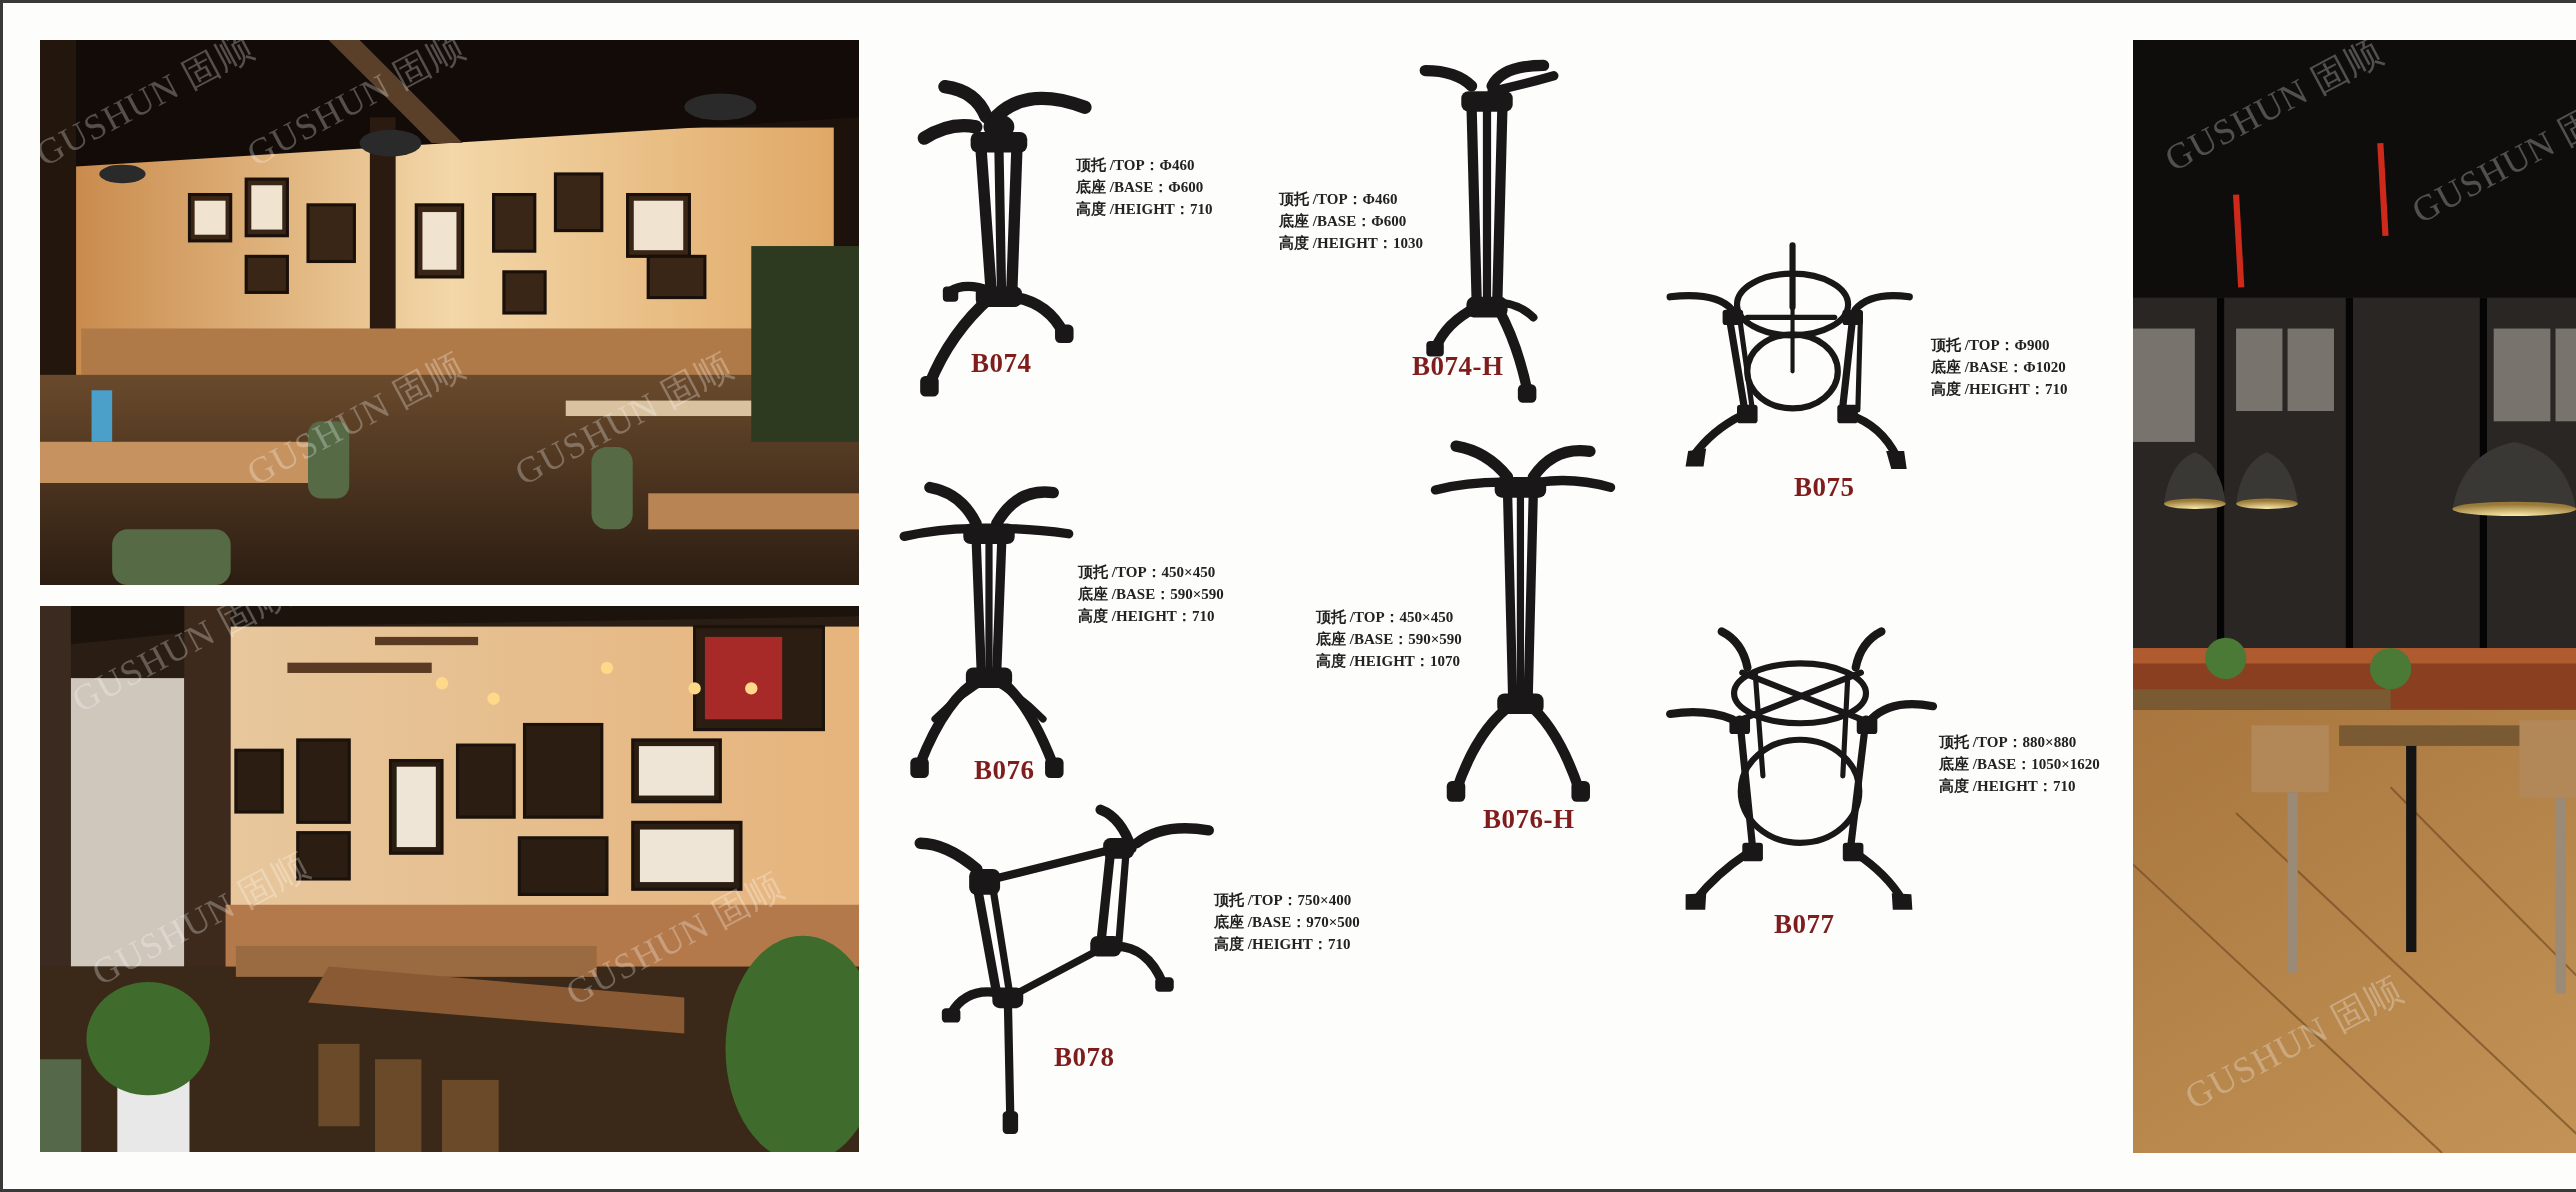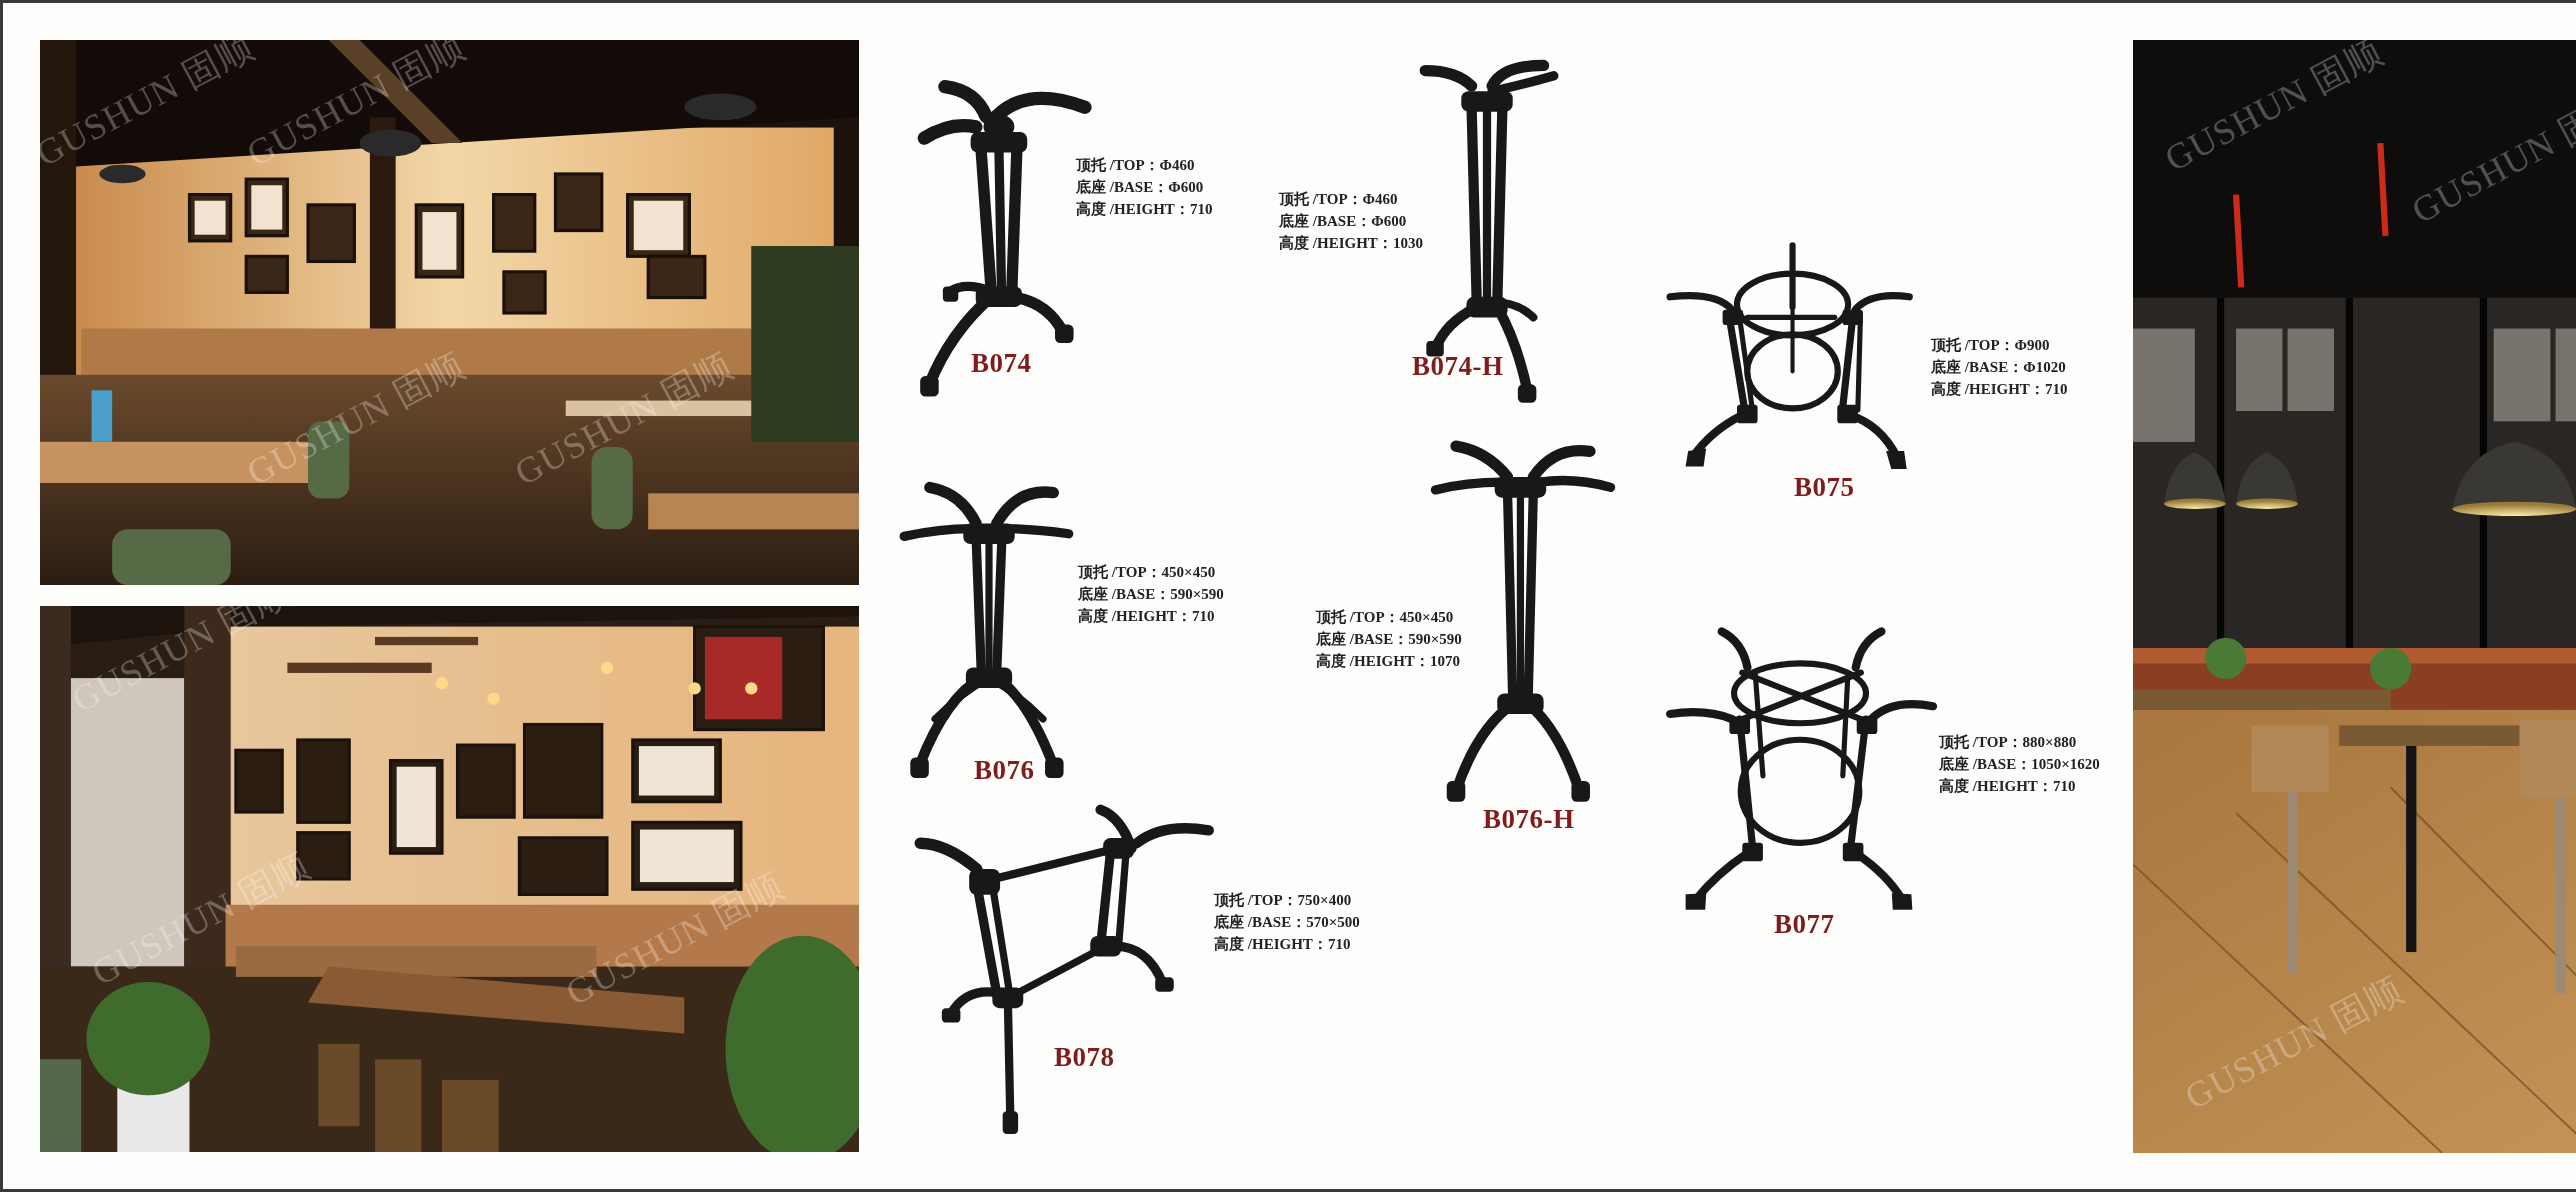"570×500" span { text: 570 -> 970 }
